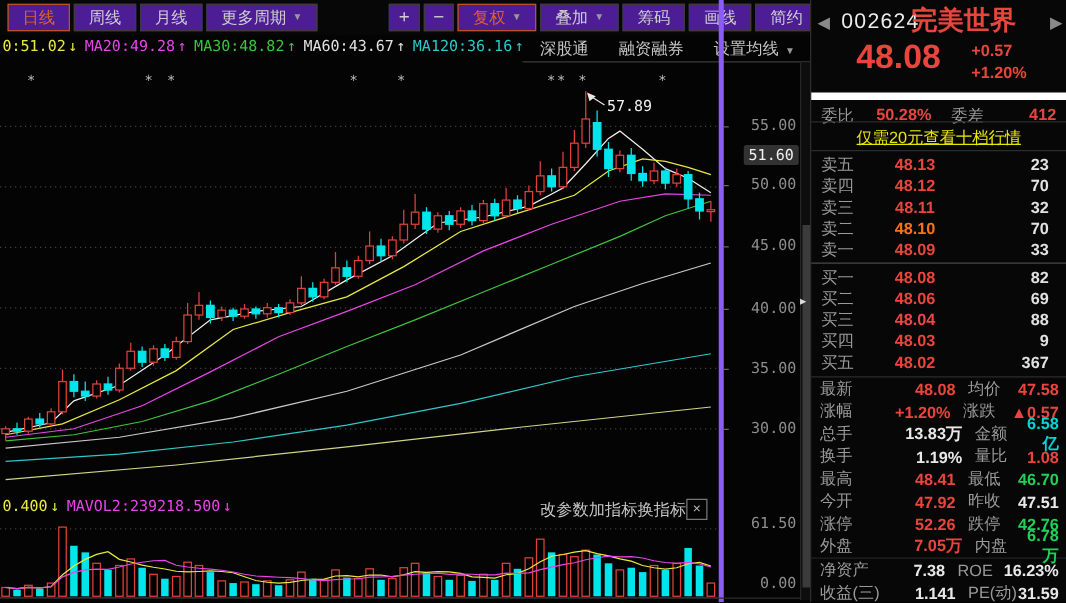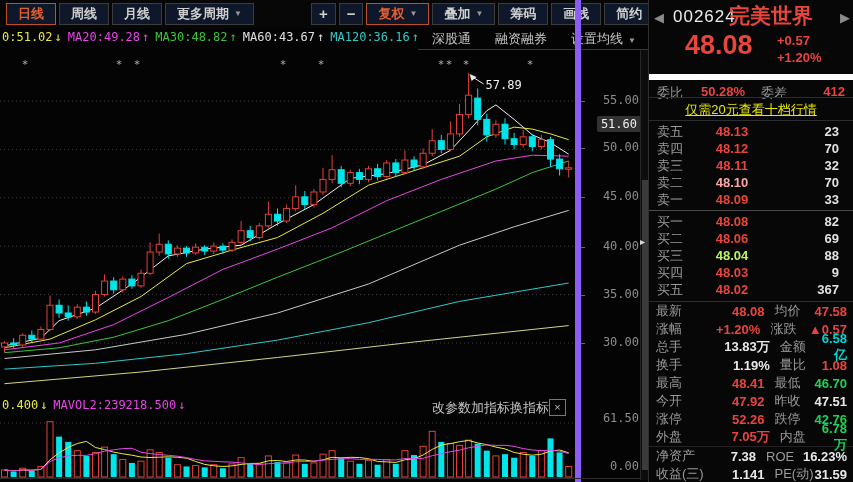"日线" .tb-btn { background: #0f172a -> #4c1d95; font-weight: bold -> none }
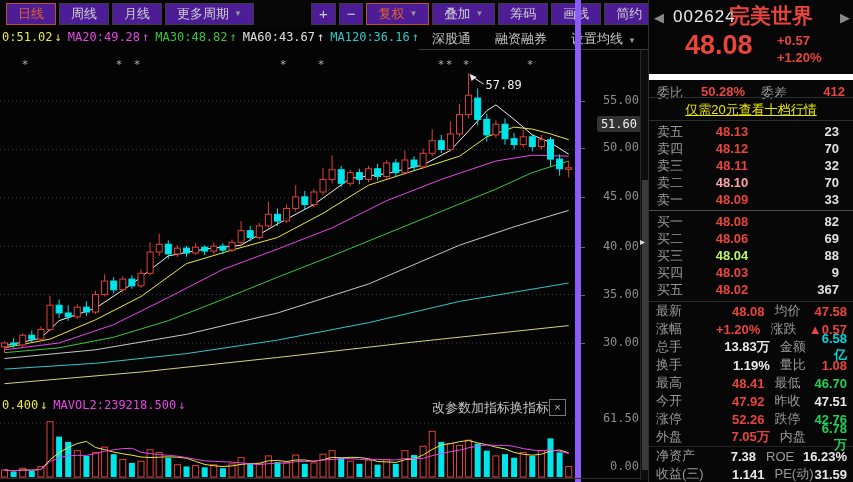"55.00" #y-axis { border-left: 6px solid #8b5cf6 -> 4px solid #8b5cf6 }
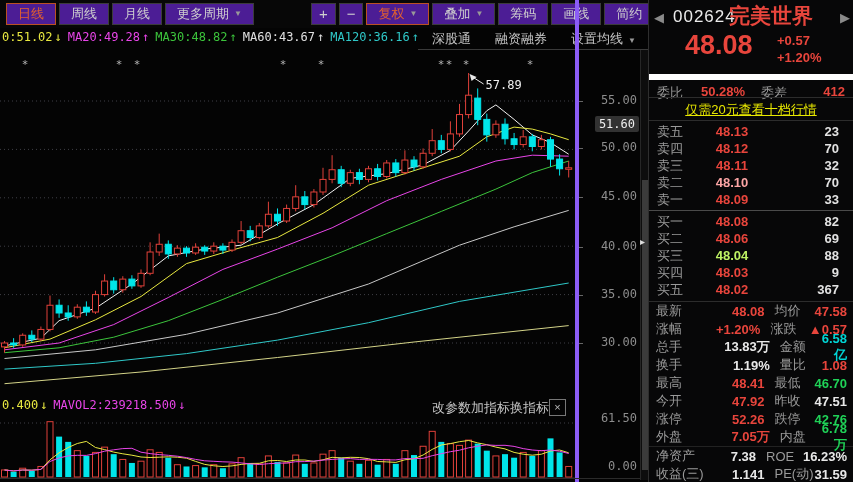"48.10" div.bk-price { color: #fca5a5 -> #f97316 }
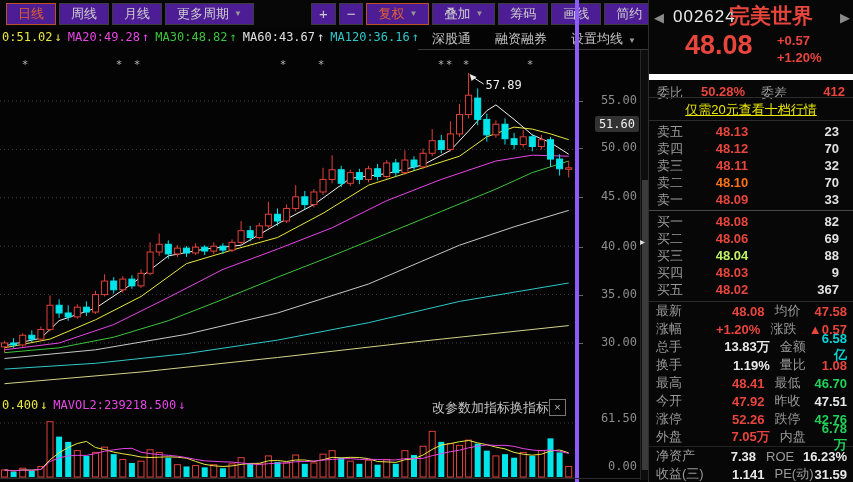"48.04" div.bk-price { color: #bef264 -> #ef4444 }
